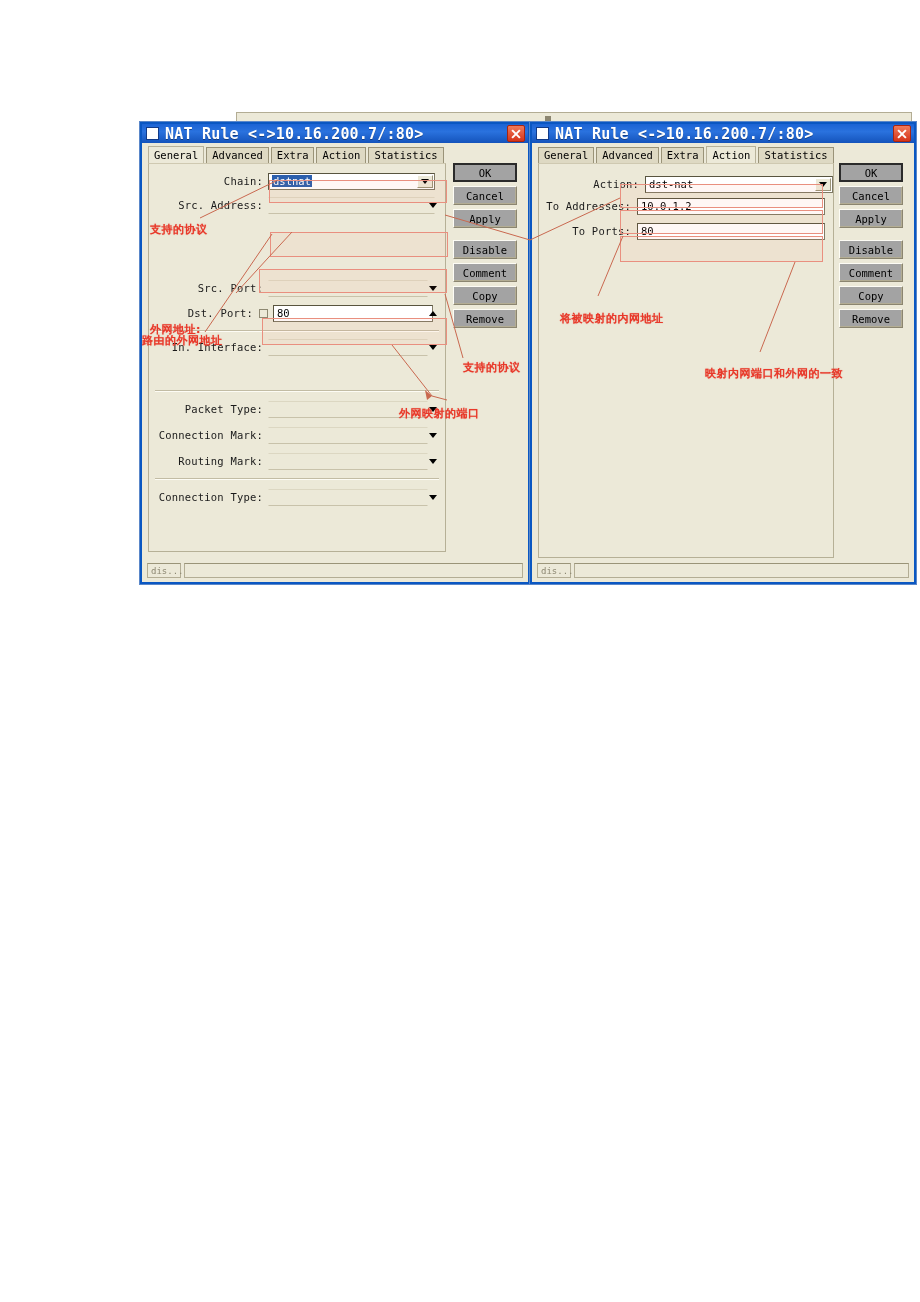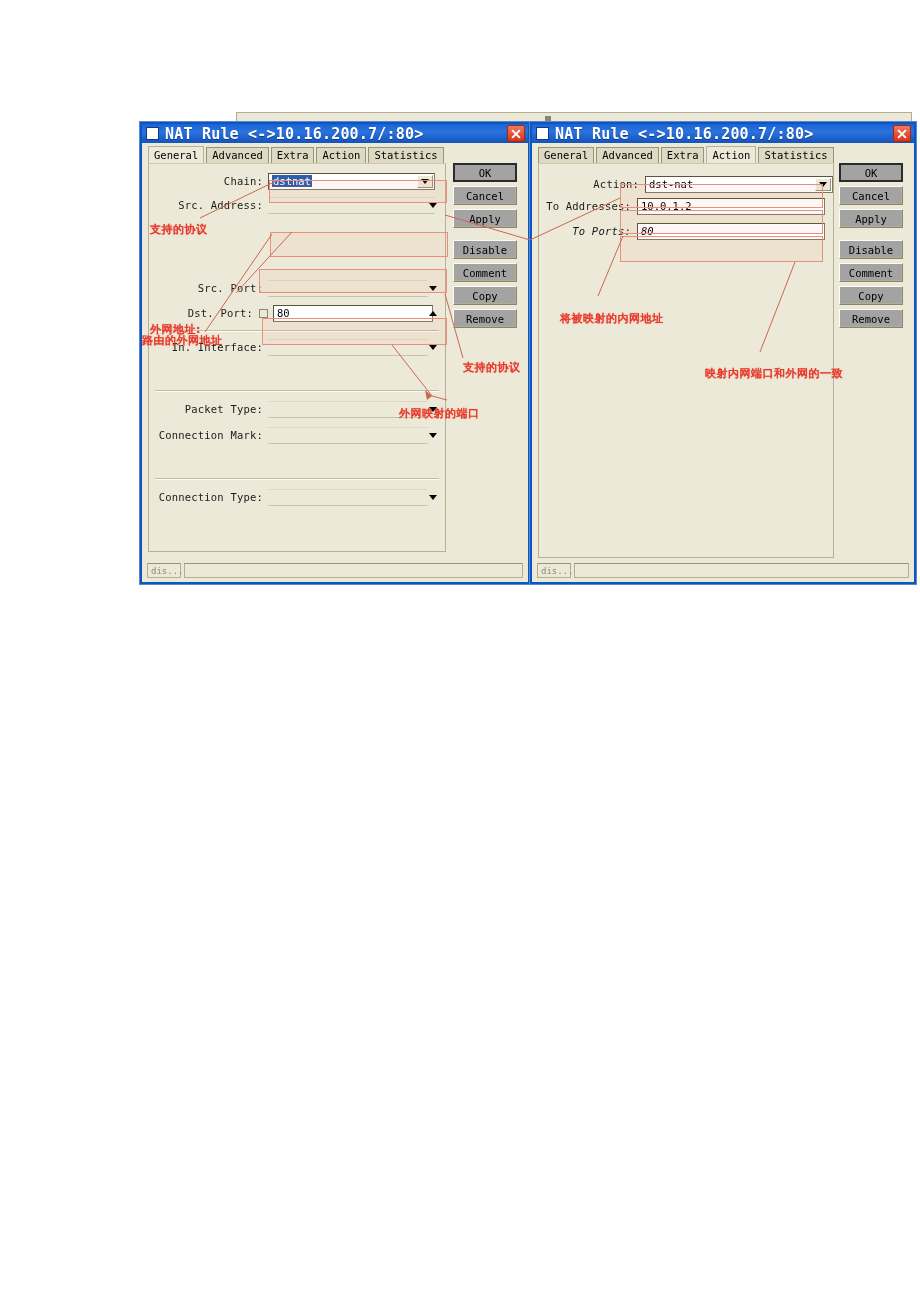"To Ports:" div.row { font-style: italic -> none }
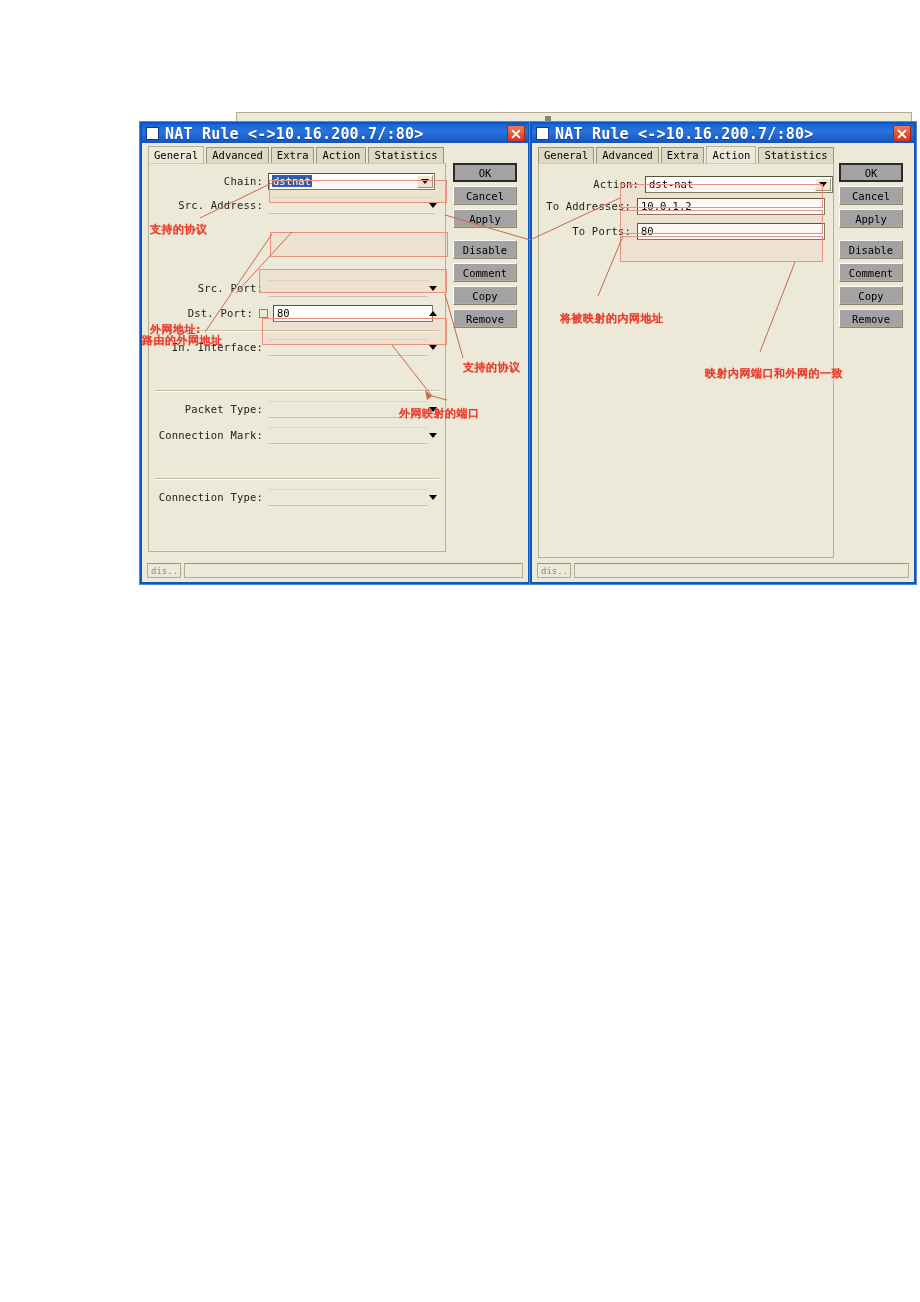"Routing Mark:" div.row { html: none -> <div> <span>Routing Mark:</span> <div> <span></span> </div> <span> <i></i> </span> </div> }
